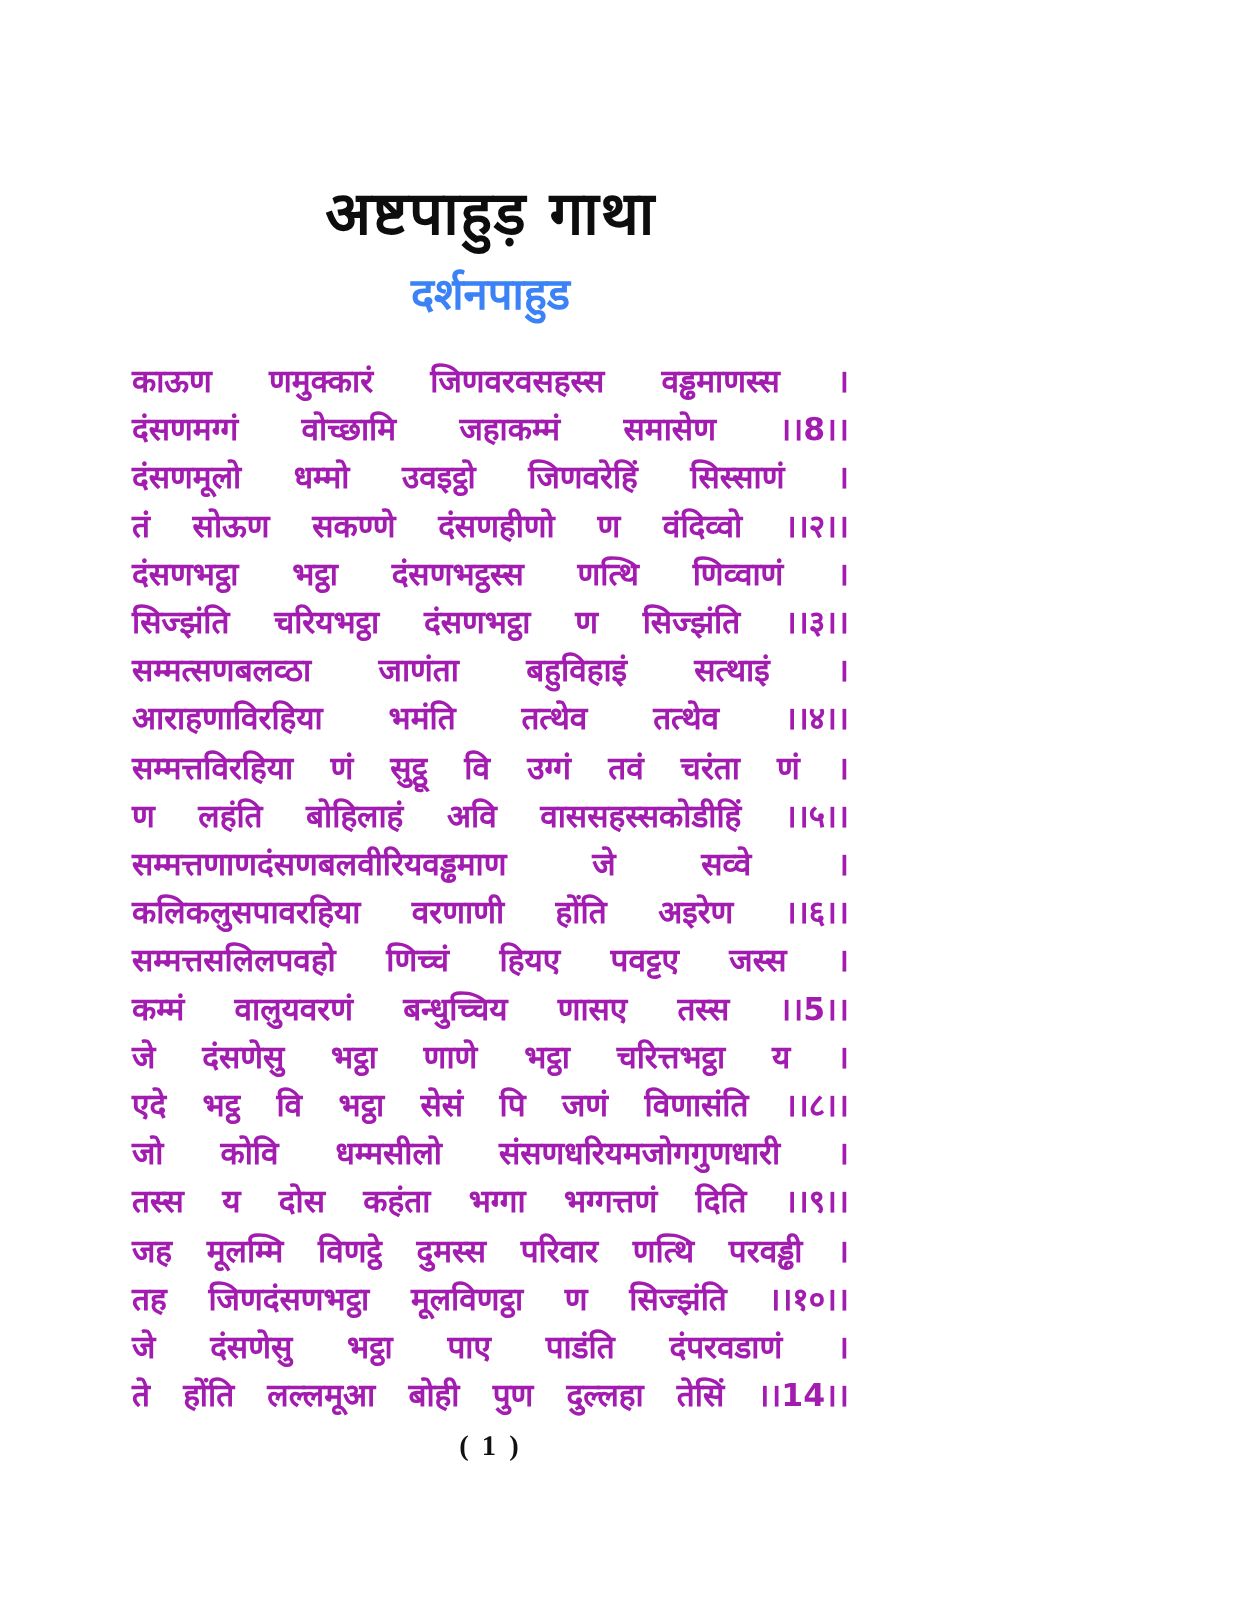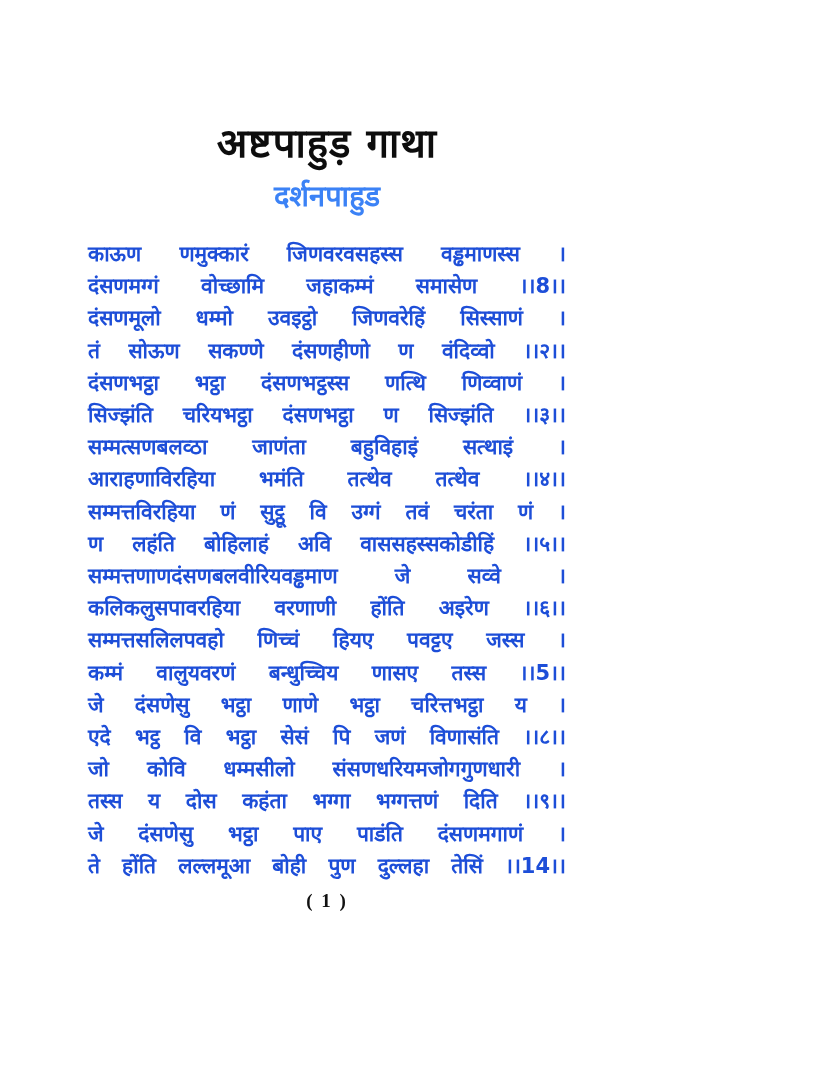"काऊण णमुक्कारं जिणवरवसहस्स वड्ढमाणस्स ।" .vline { color: #1d4ed8 -> #a21caf }
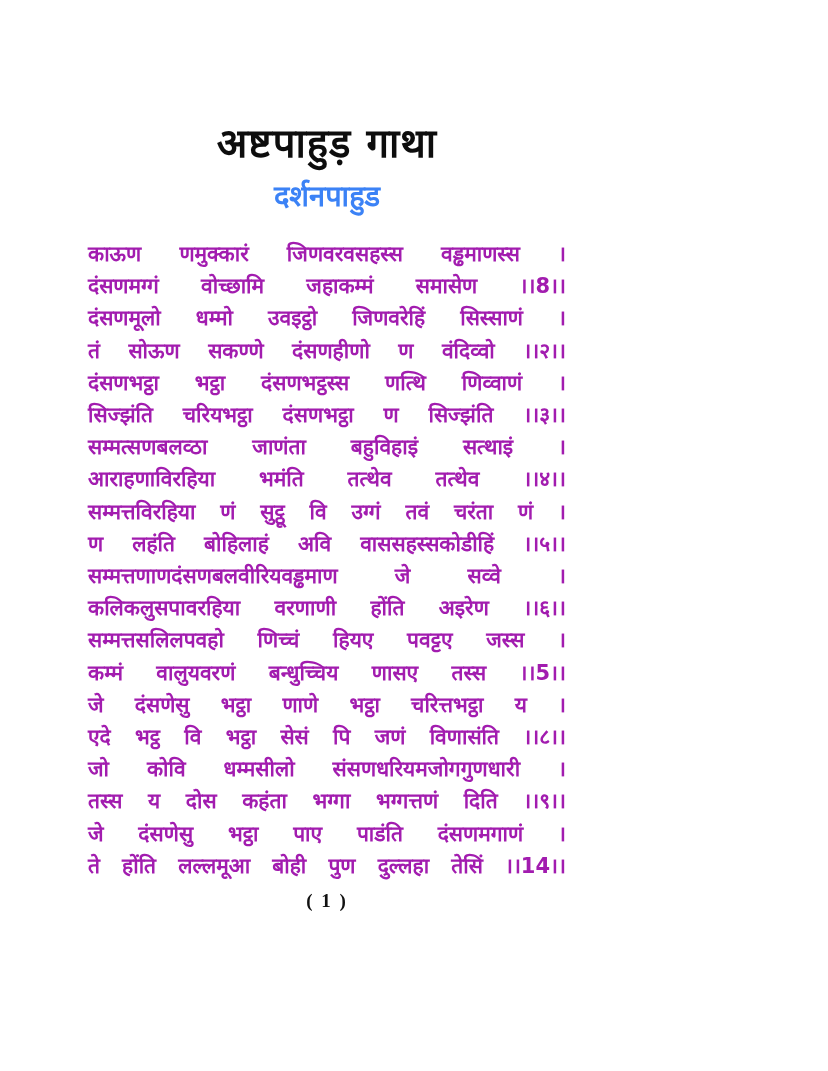"जह मूलम्मि विणट्ठे दुमस्स परिवार" div.verse { html: none -> <div> <div>जह मूलम्मि विणट्ठे दुमस्स परिवार णत्थि परवड्ढी ।</div> <div>तह जिणदंसणभट्ठा मूलविणट्ठा ण सिज्झंति ।।१०।।</div> </div> }
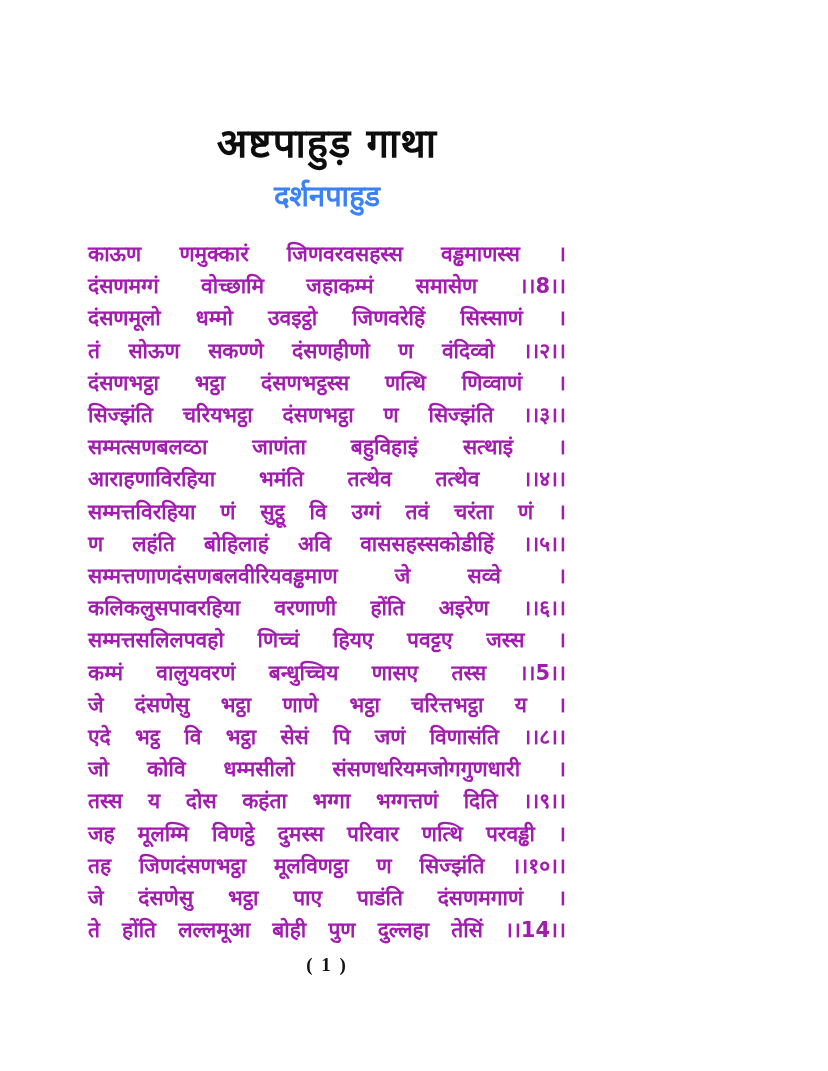"जे दंसणेसु भट्ठा पाए पाडंति" div.vline { text: दंसणमगाणं -> दंपरवडाणं }
